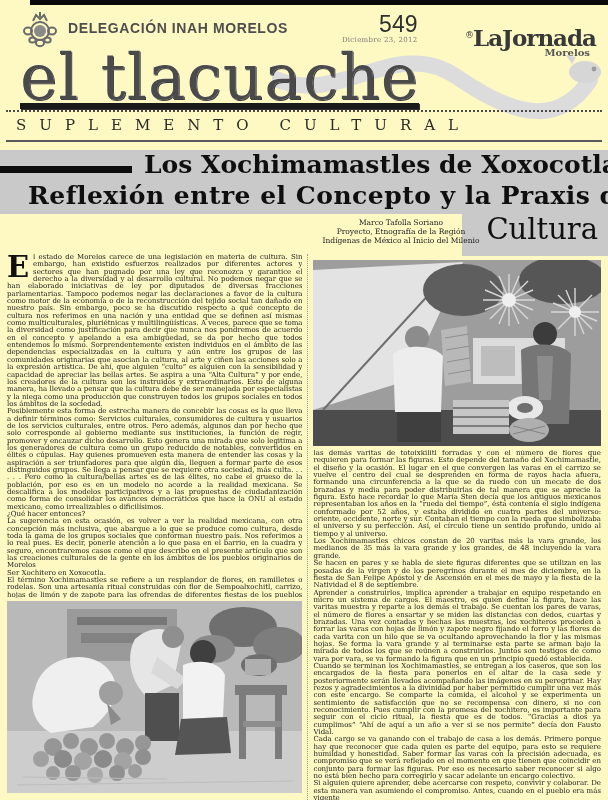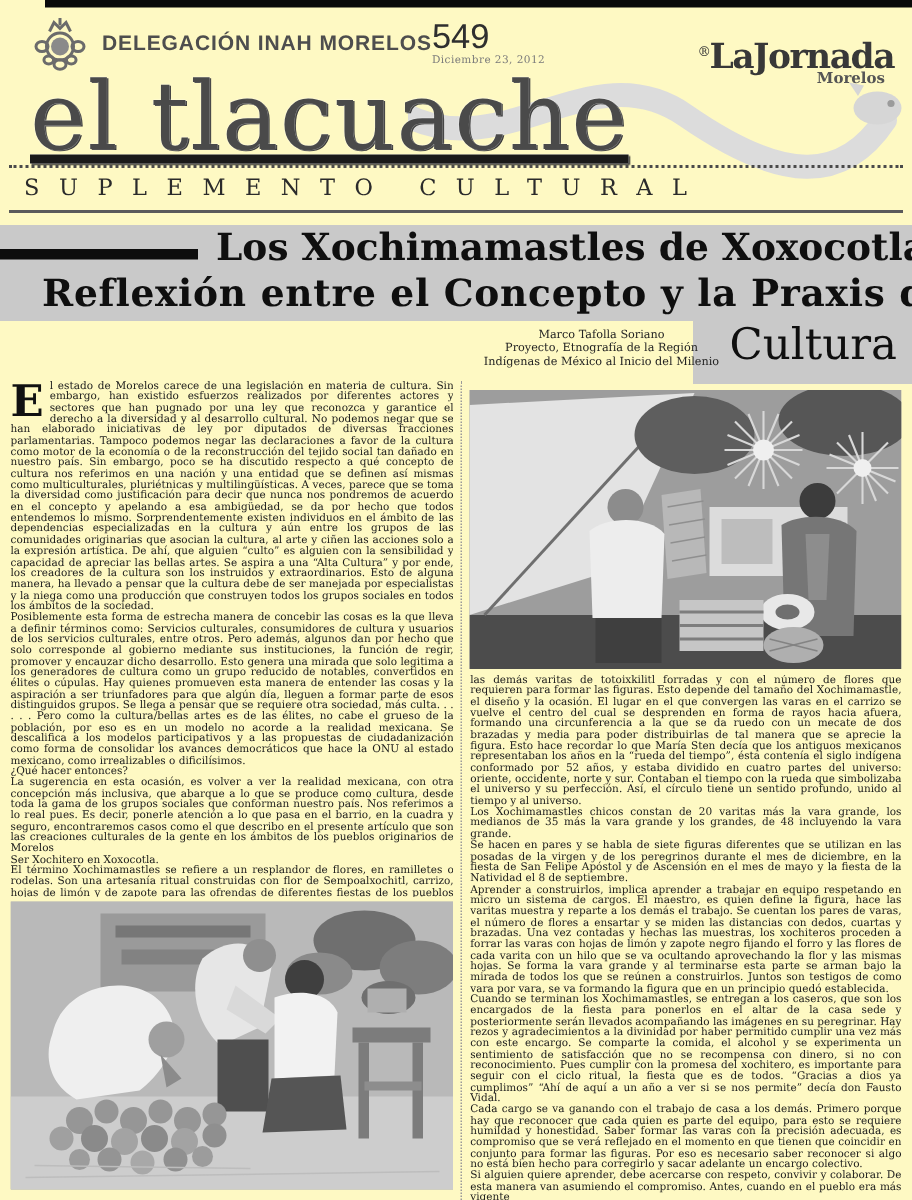"549" .issue-block { margin-left: none -> 54px; text-align: left -> right }
